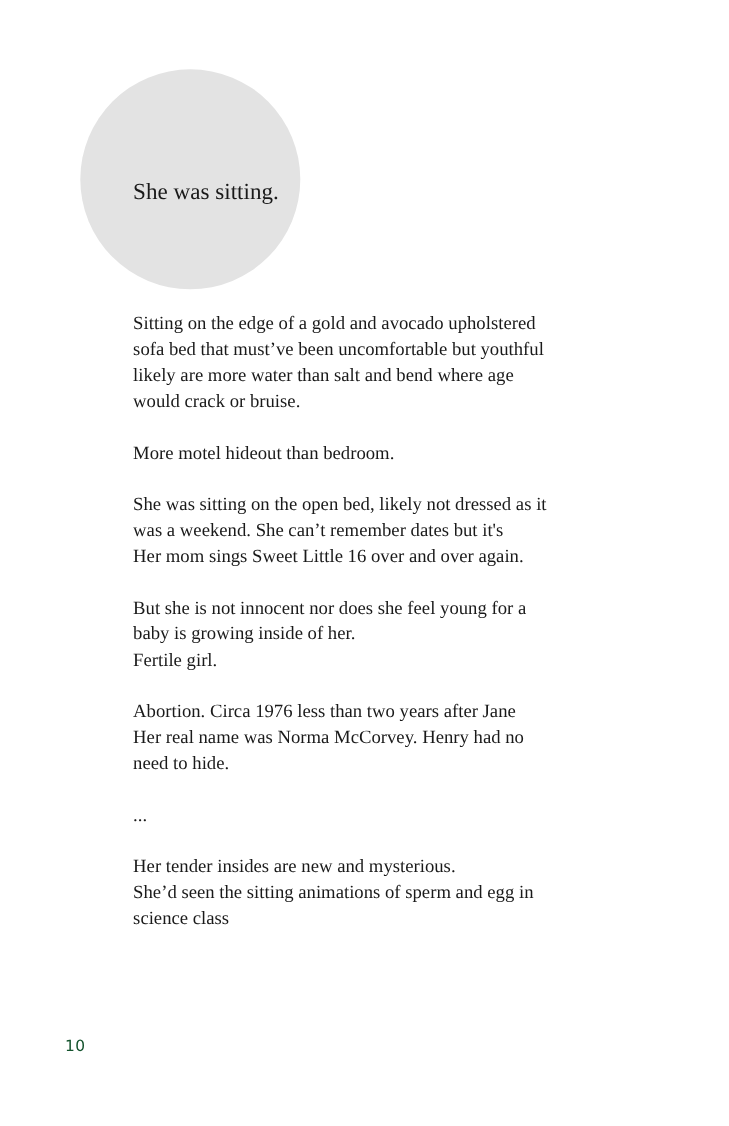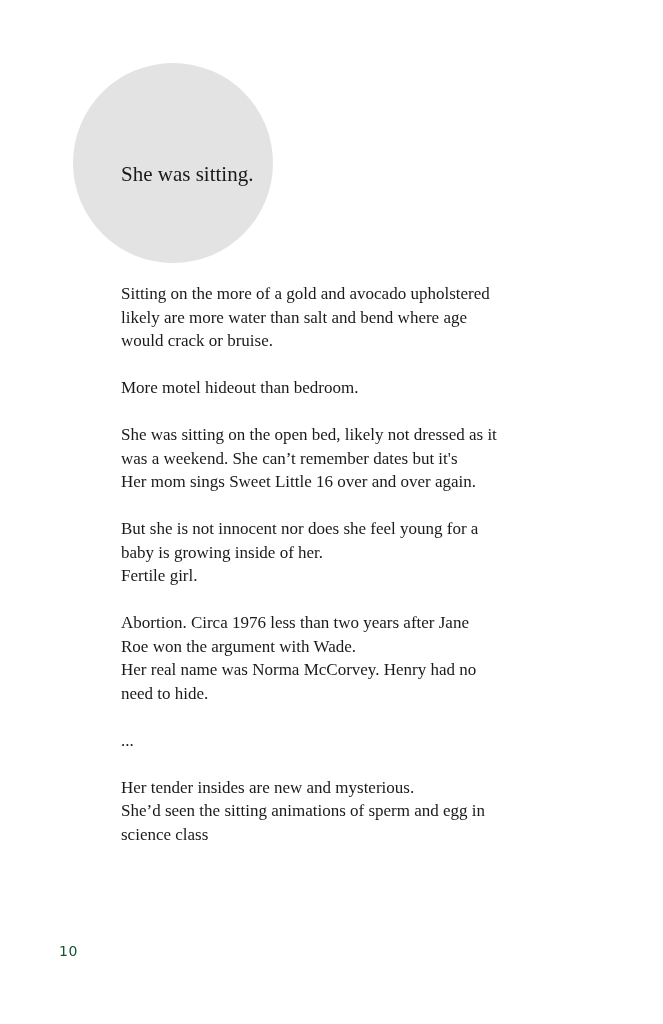"Sitting on the more of" span.line { text: more -> edge }
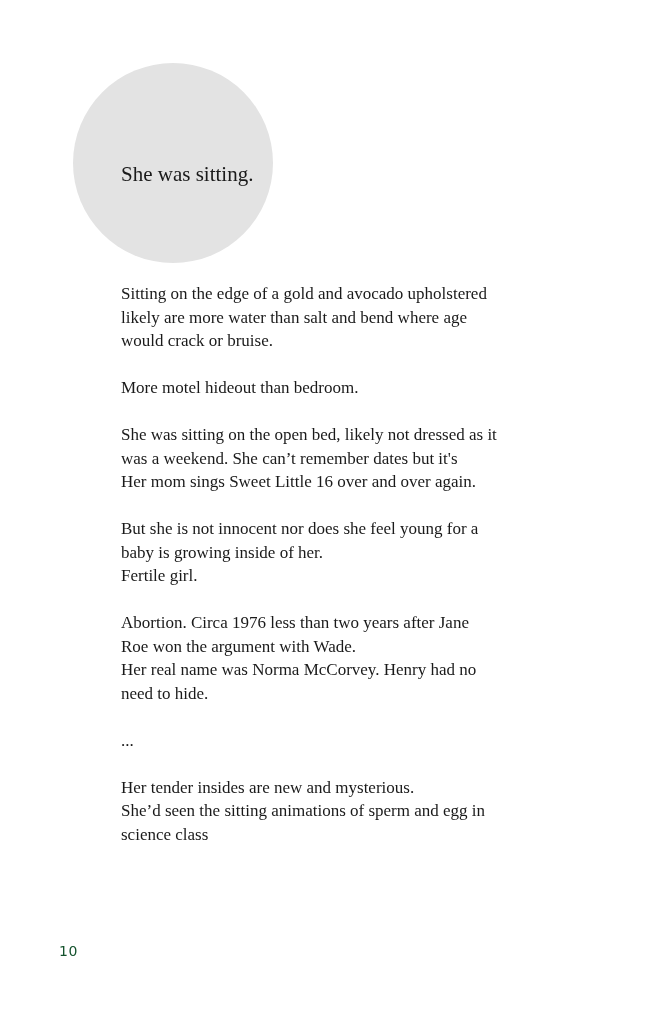"sofa bed that must’ve been" span.line { html: none -> <span>sofa bed that must’ve been uncomfortable but youthful</span> }
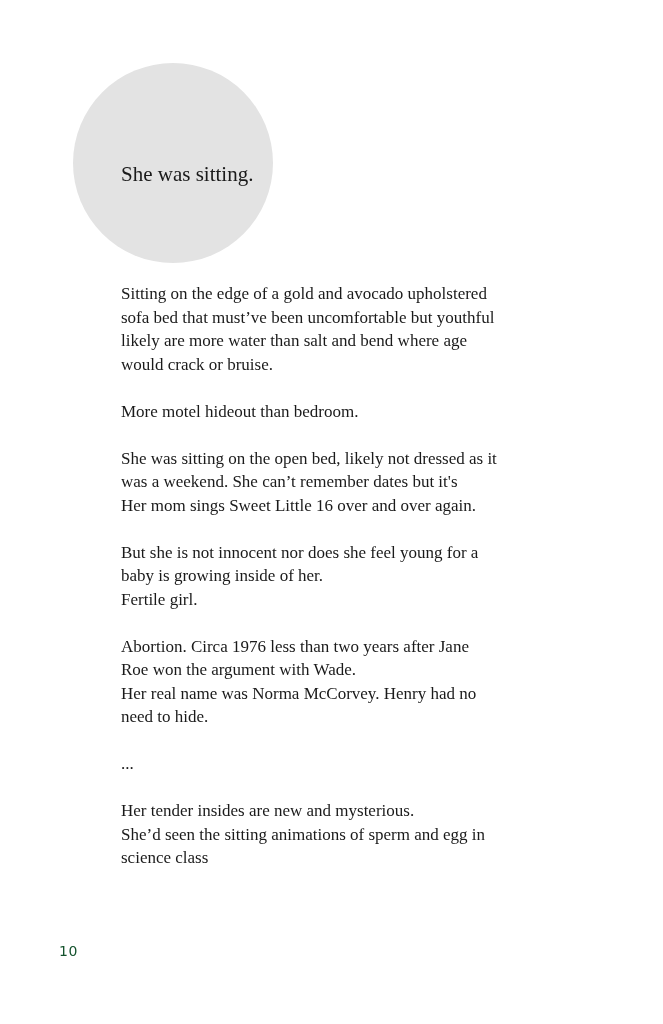"Roe won the argument with" span.line { html: <span>Roe won the argument with Wade.</span> -> none }
